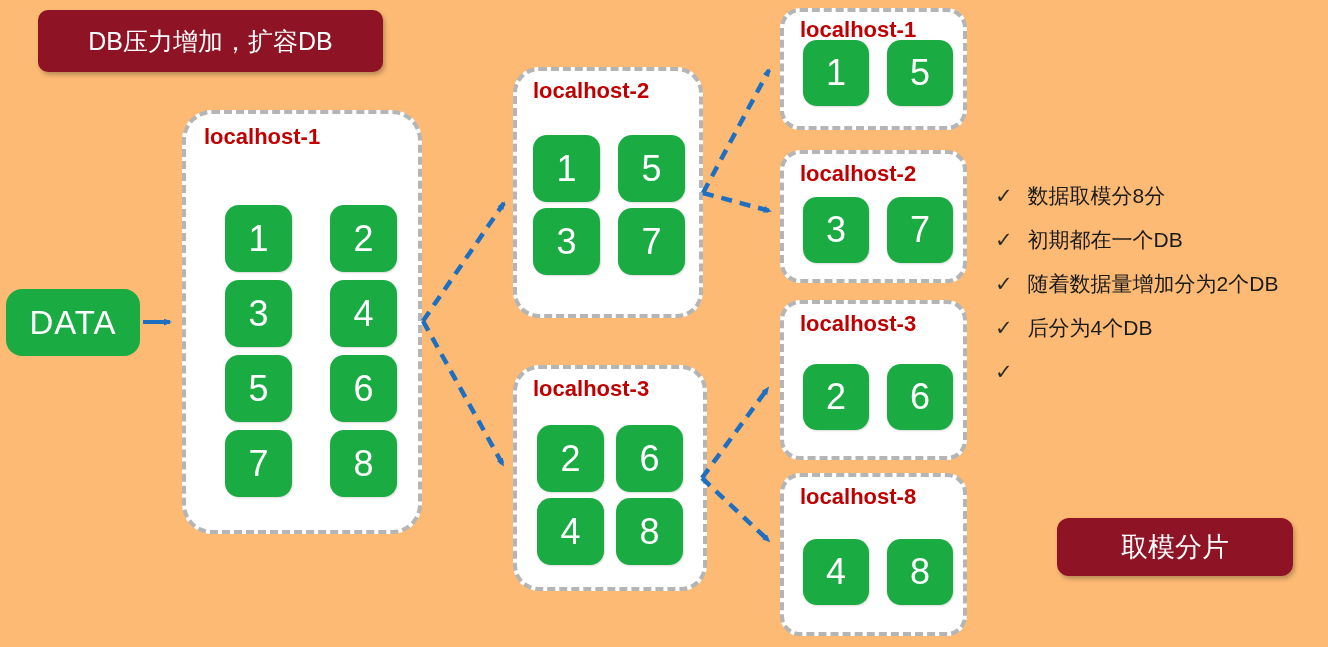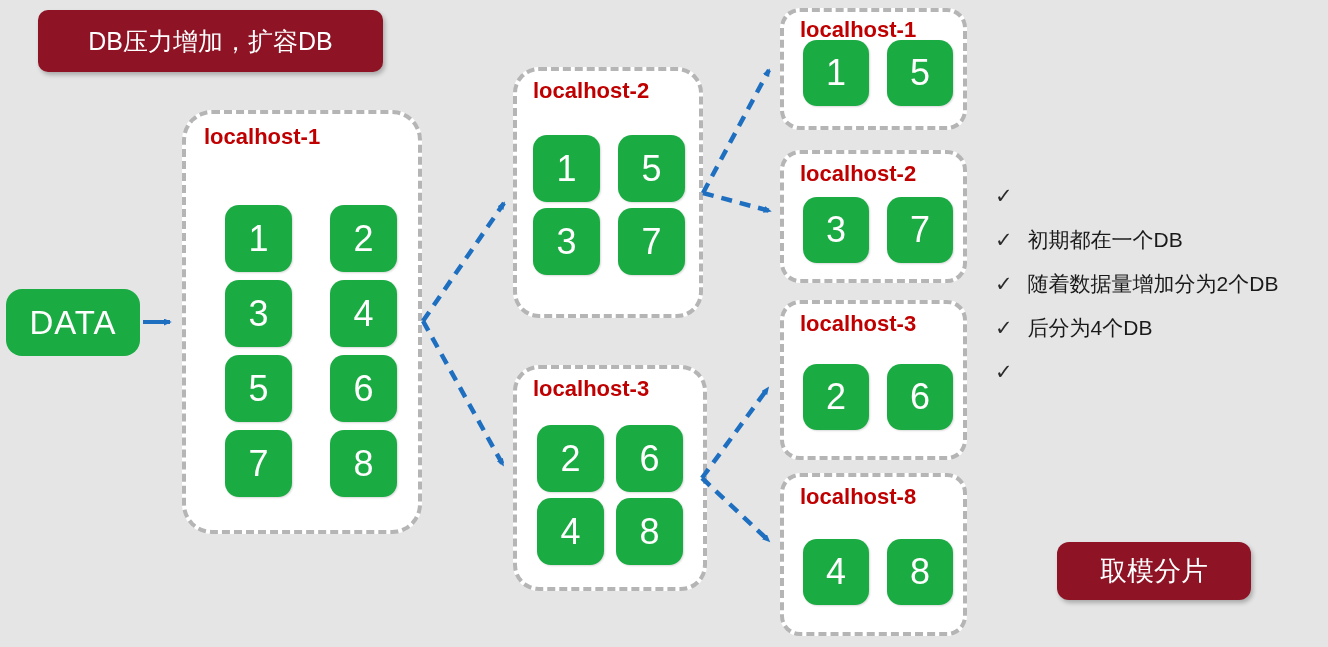"DB压力增加，扩容DB" .stage { background: #e5e5e5 -> #fdba74 }
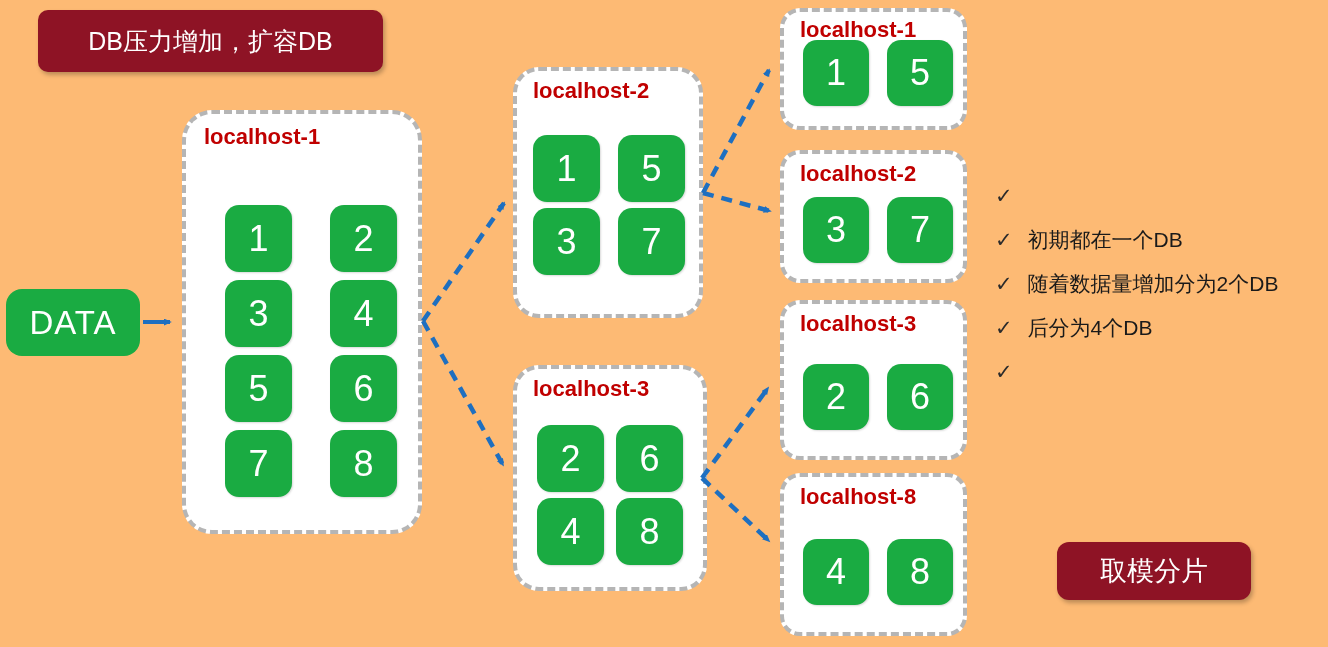"数据取模分8分" span { html: none -> <span>数据取模分8分</span> }
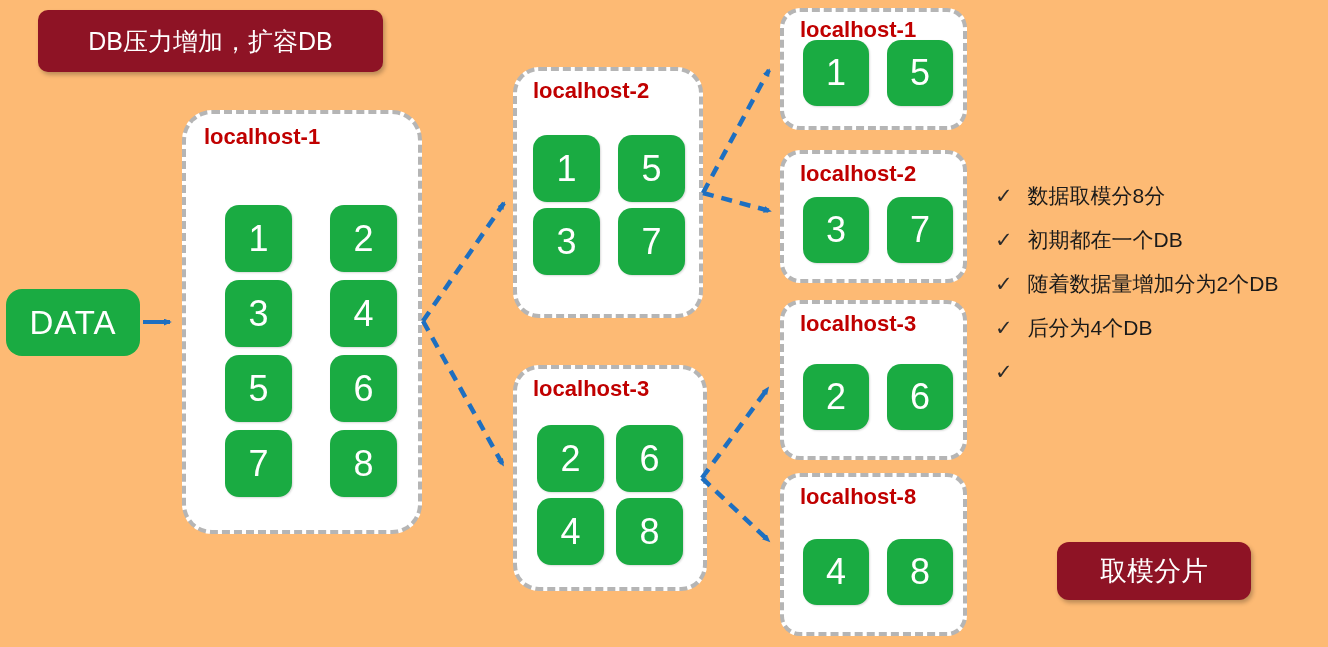"取模分片" .banner.bottom { top: 542px -> 518px; width: 194px -> 236px }
